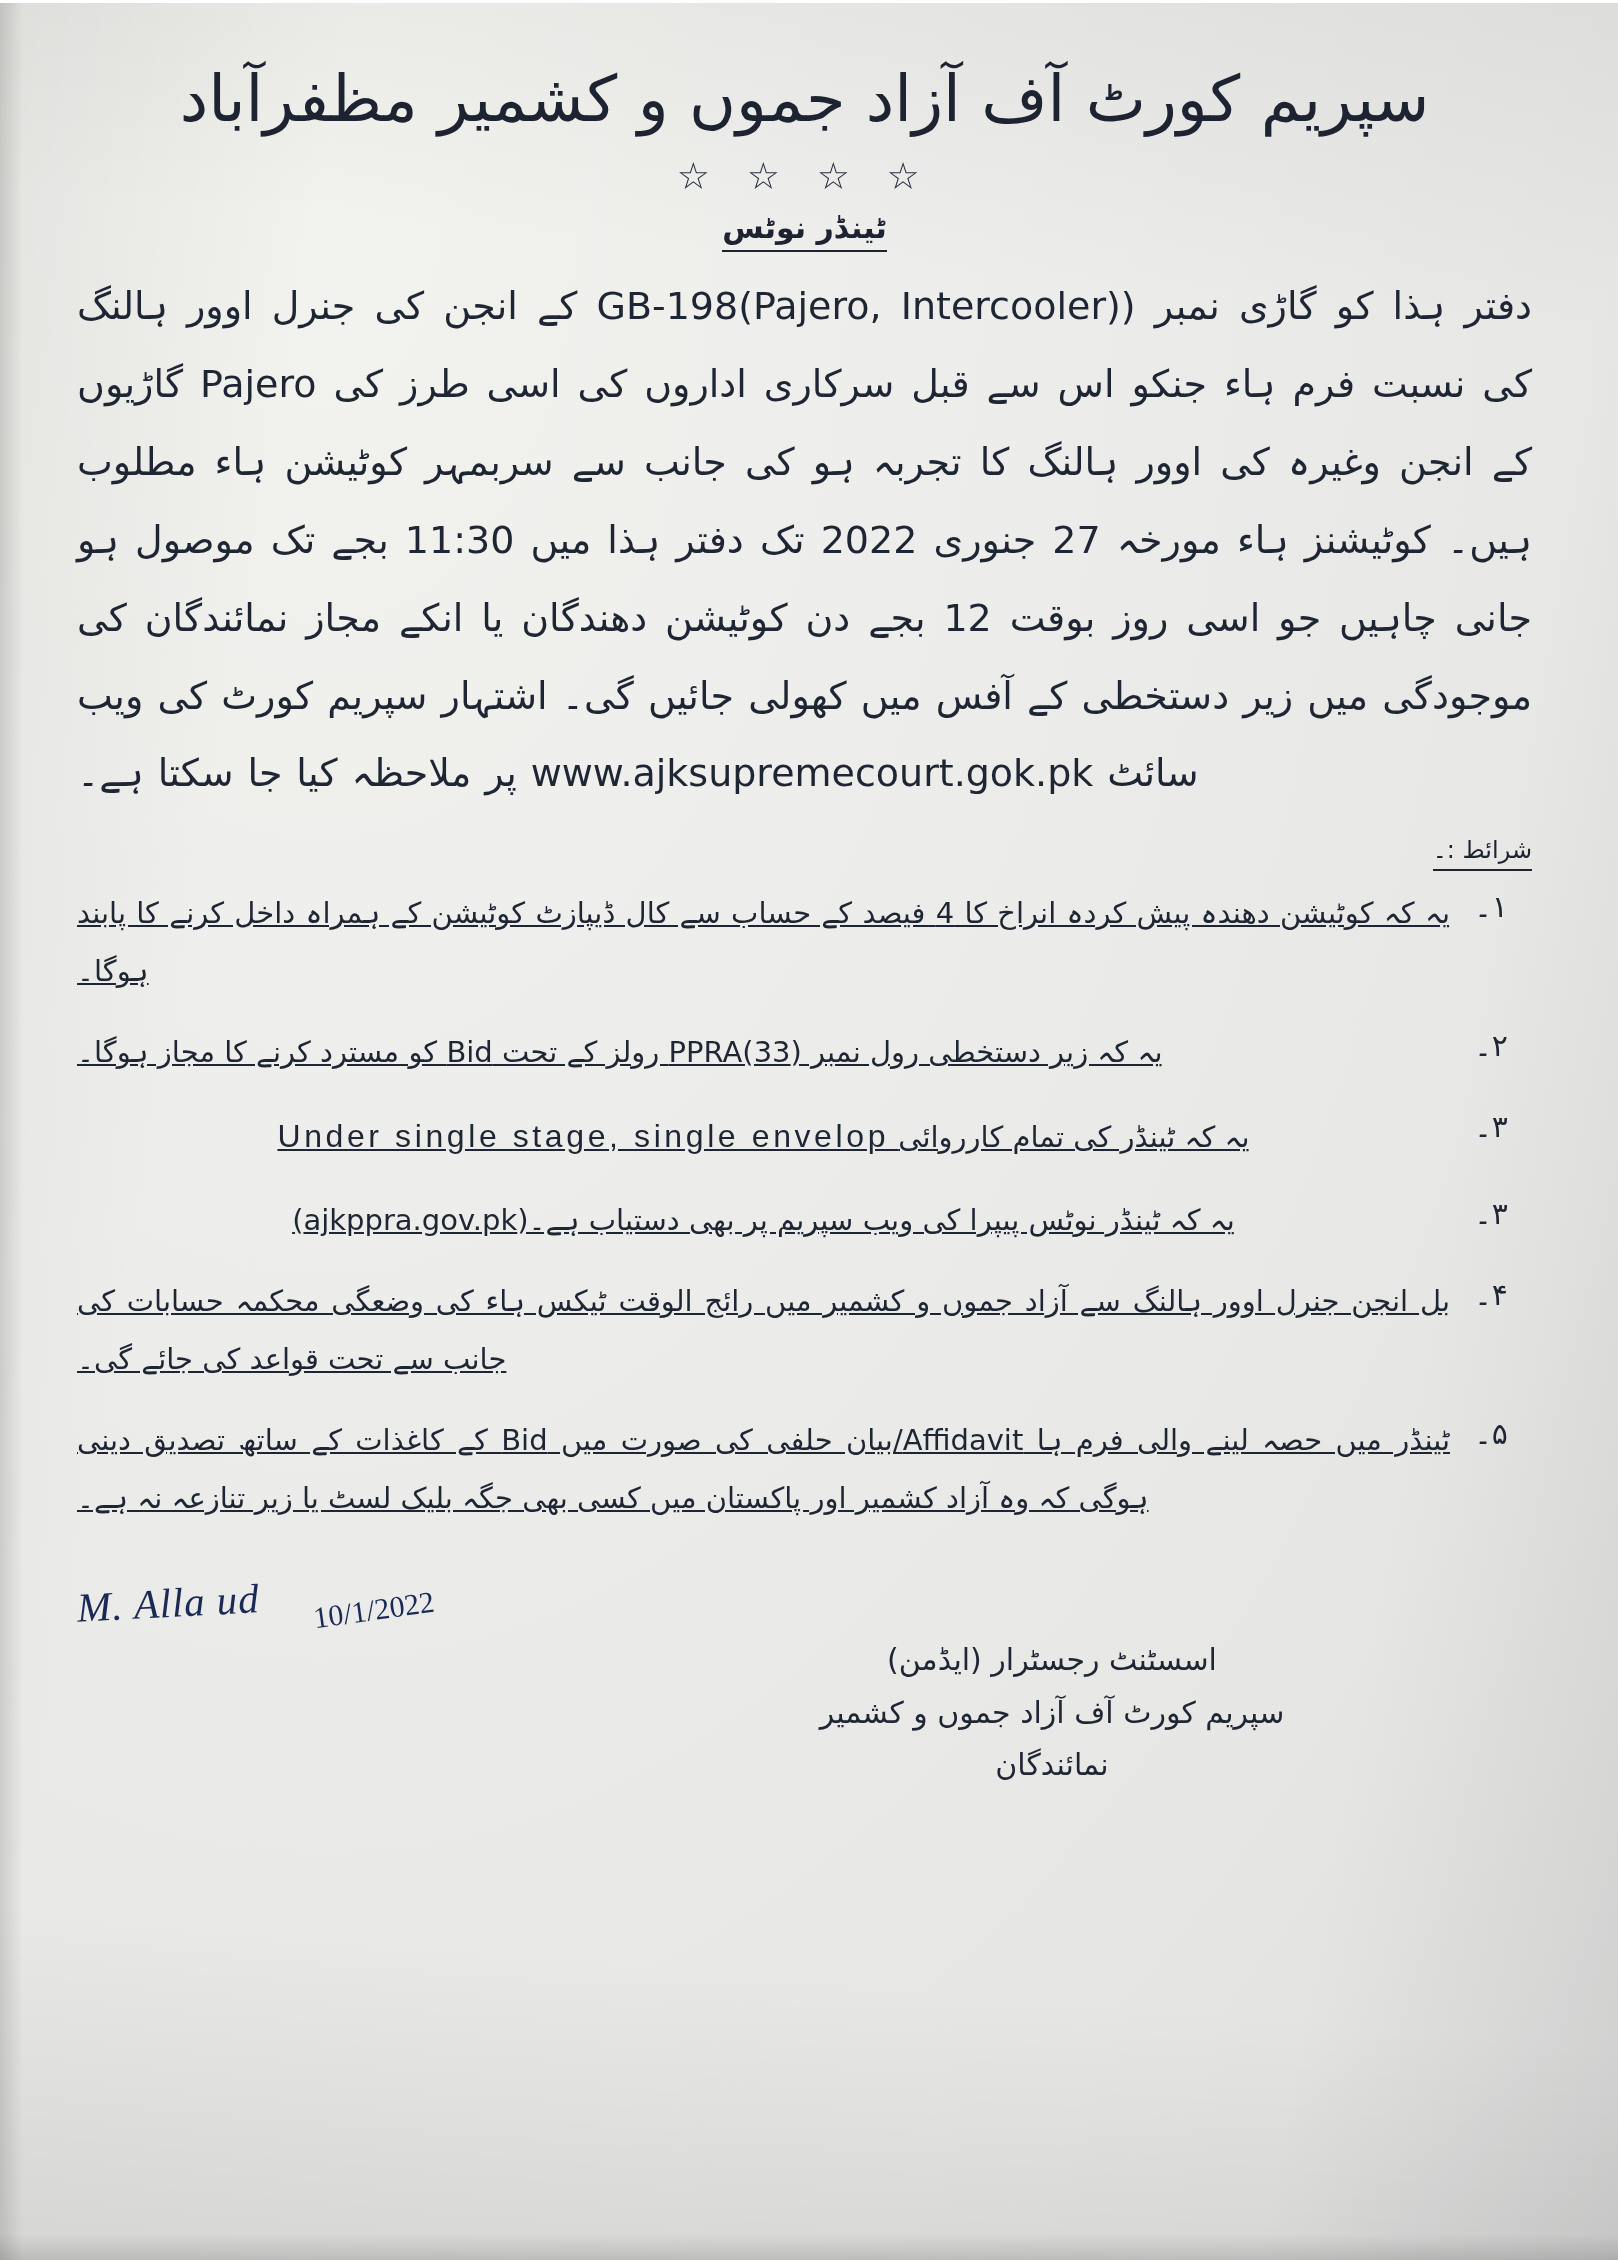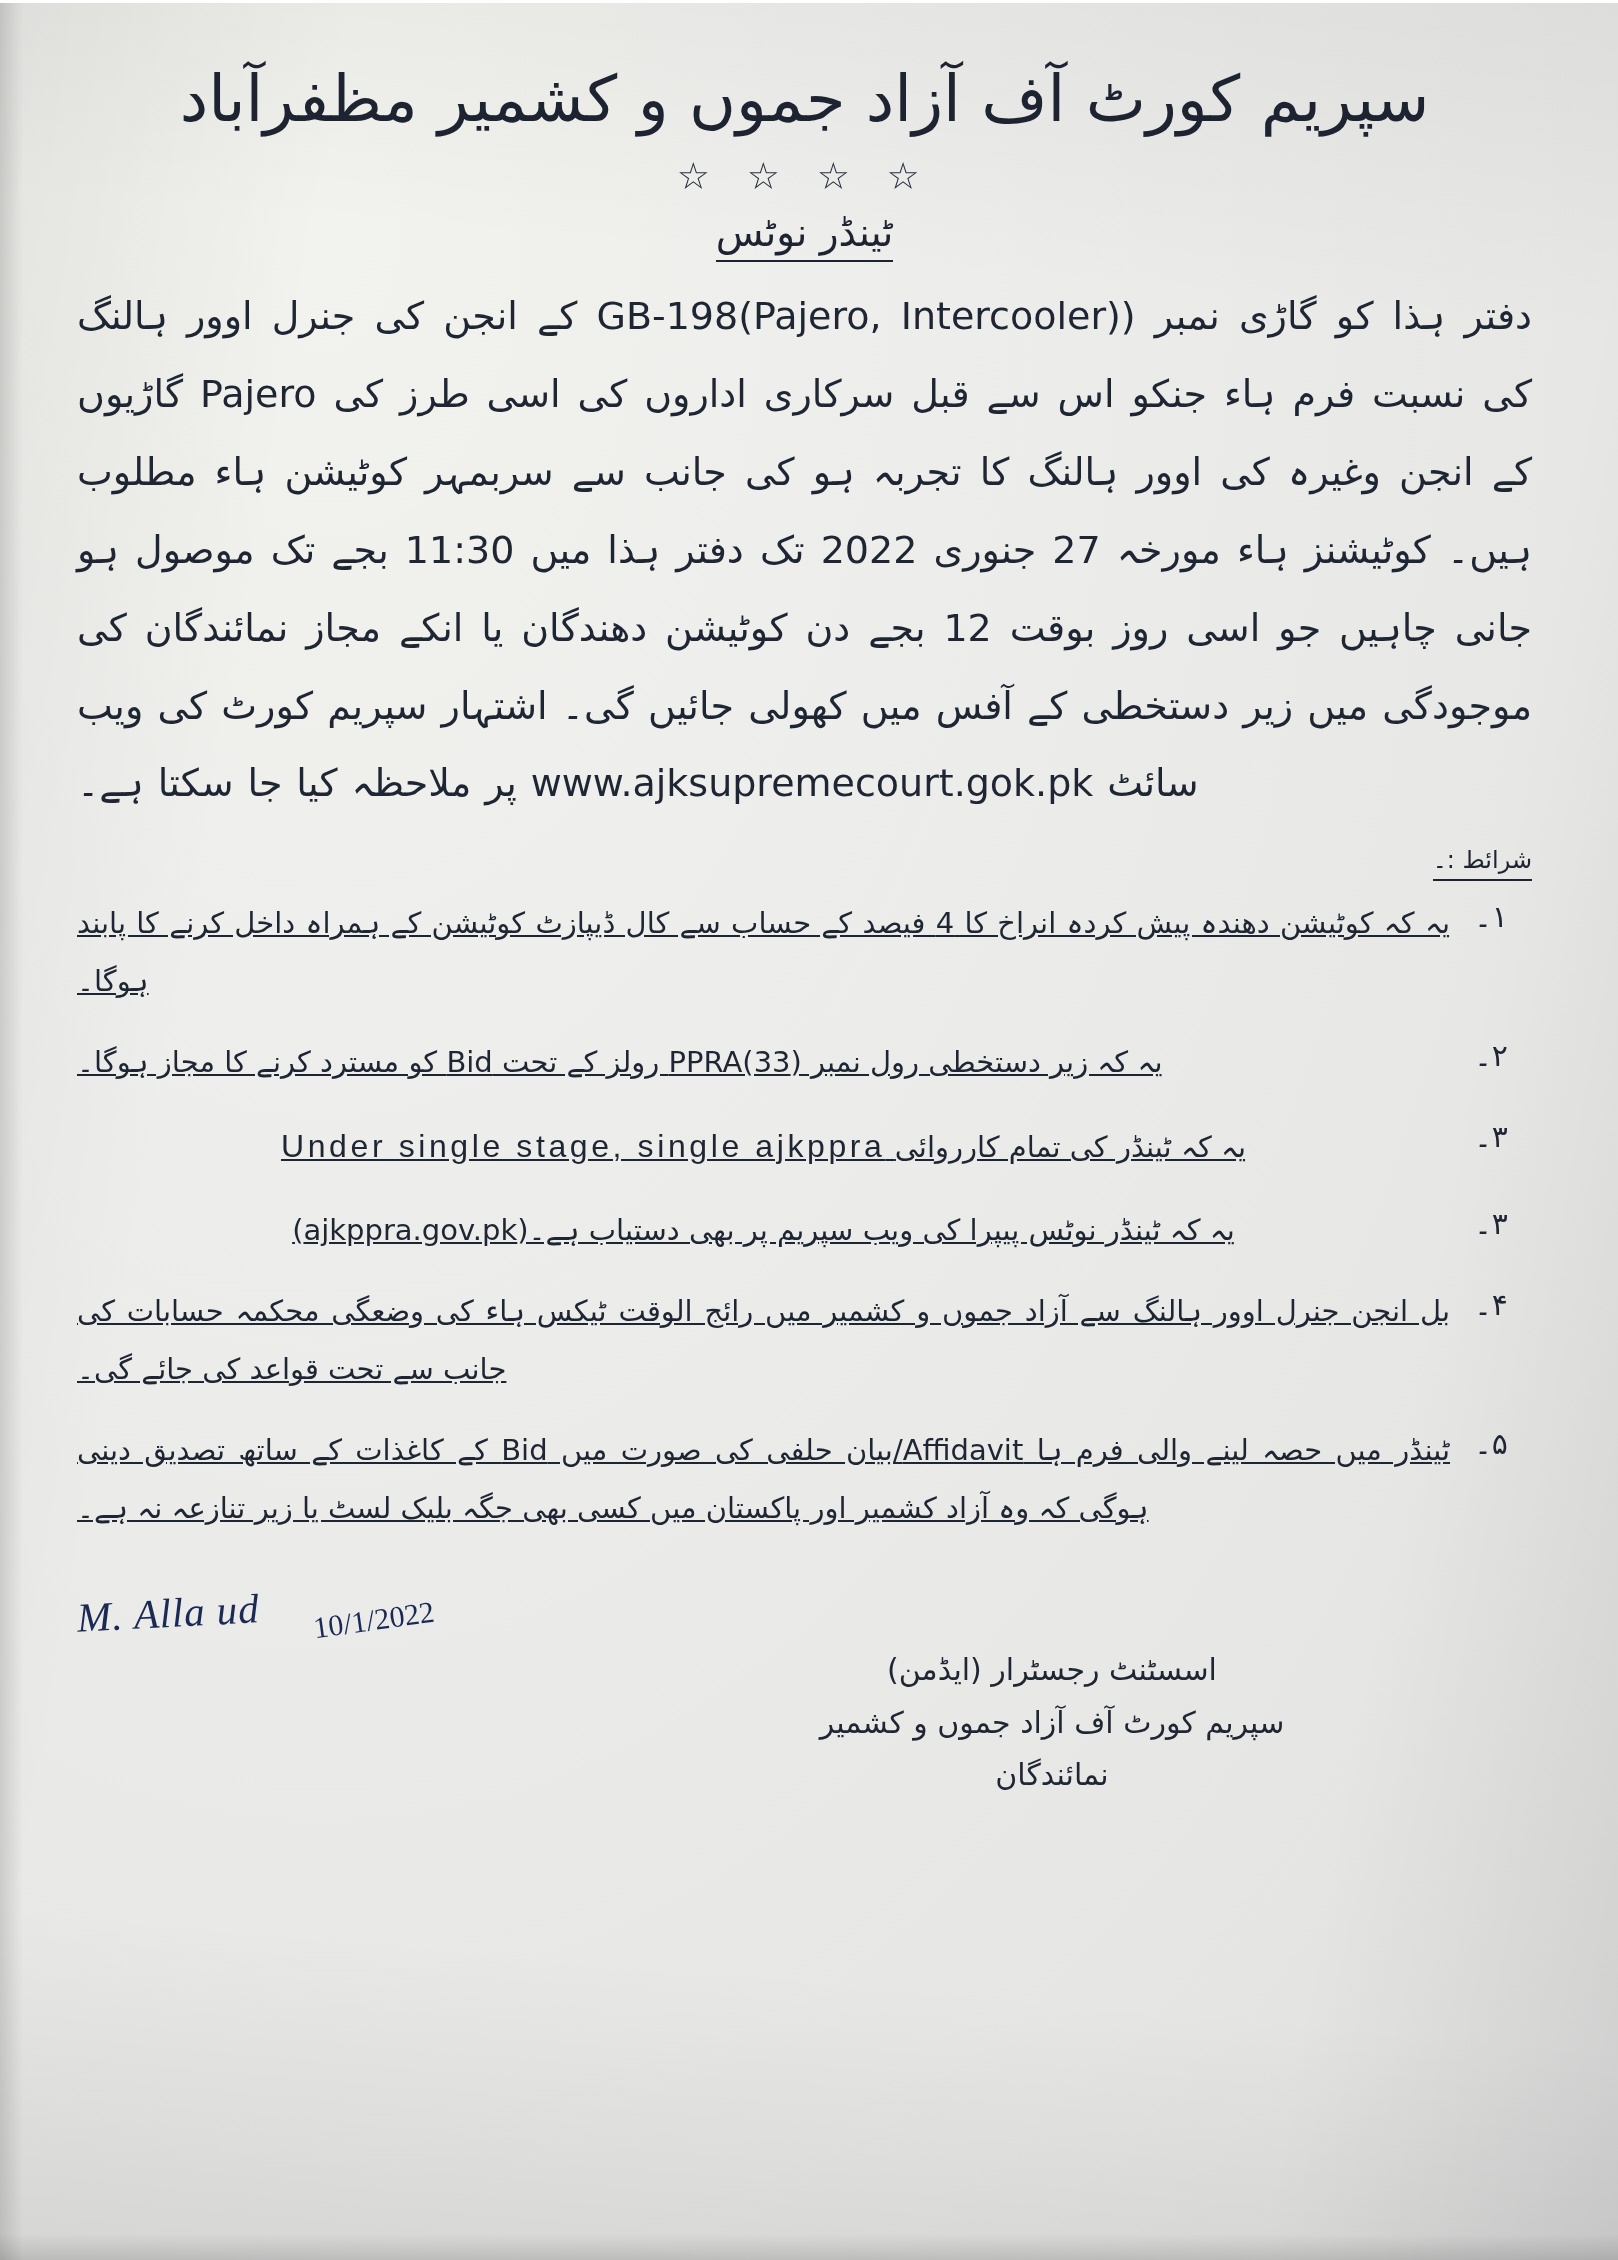"ٹینڈر نوٹس" .subtitle { font-size: 39px -> 30px; font-weight: none -> bold }
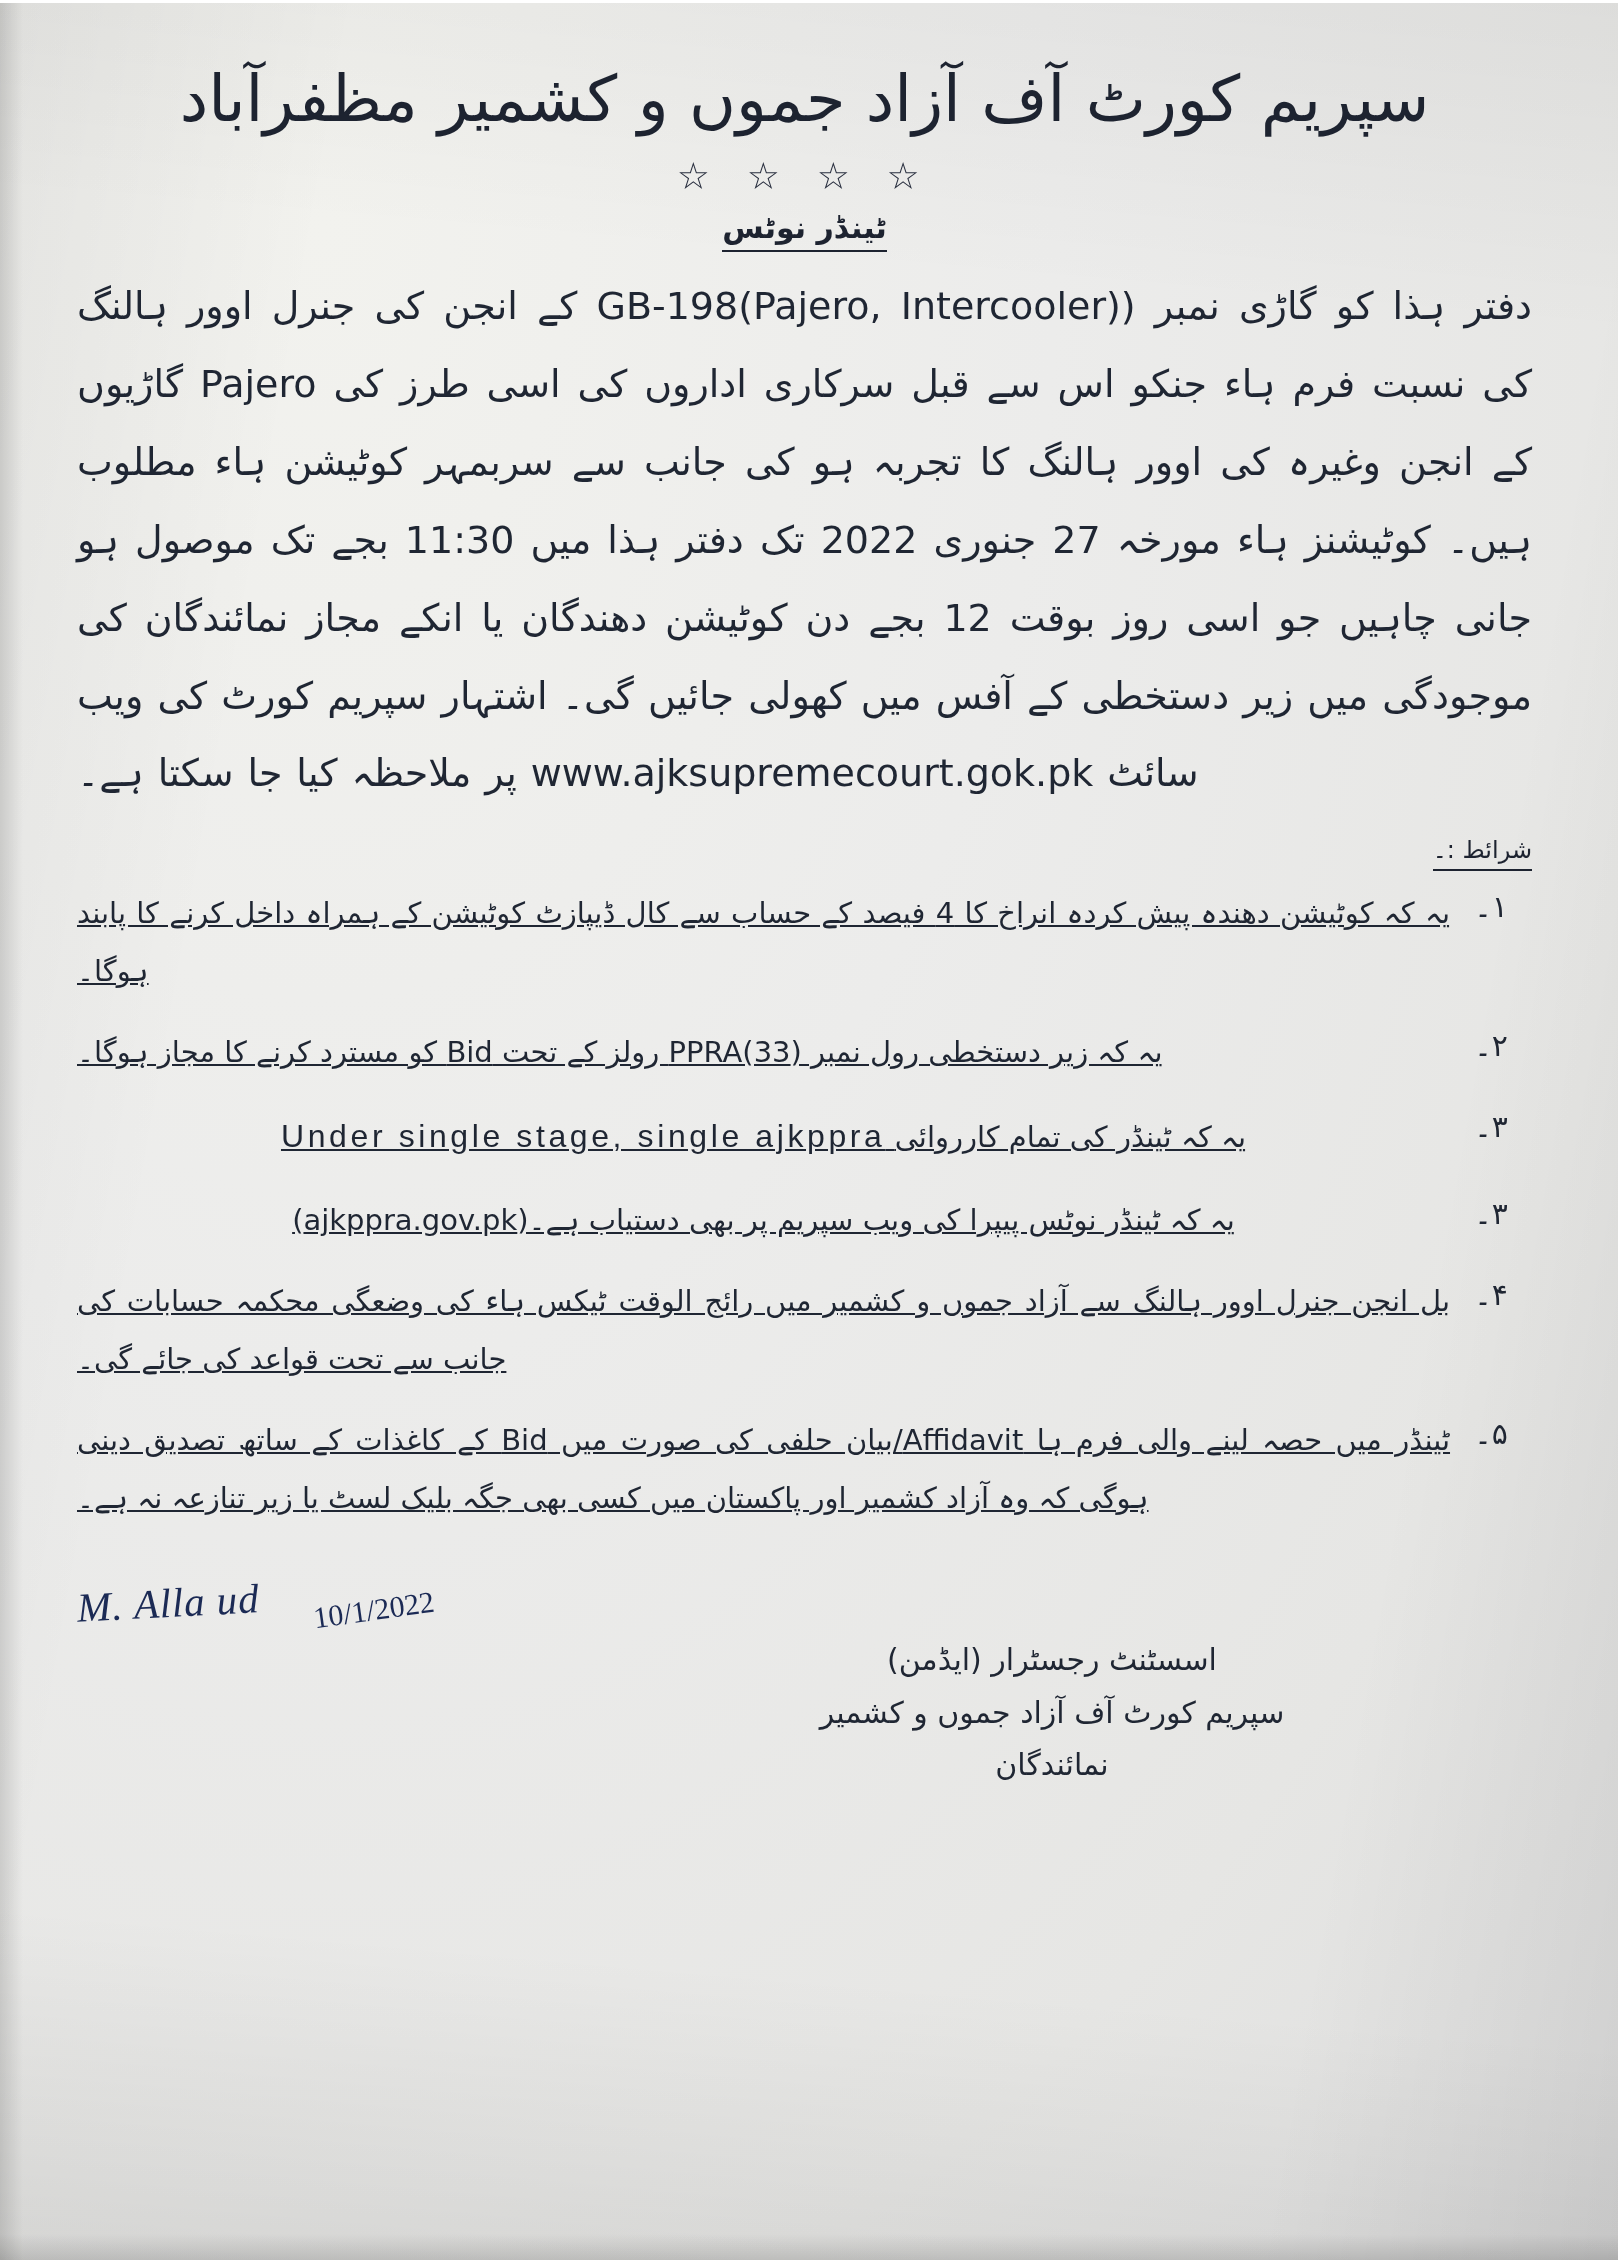"Under single stage, single ajkppra" span.big-ltr { text: ajkppra -> envelop }
